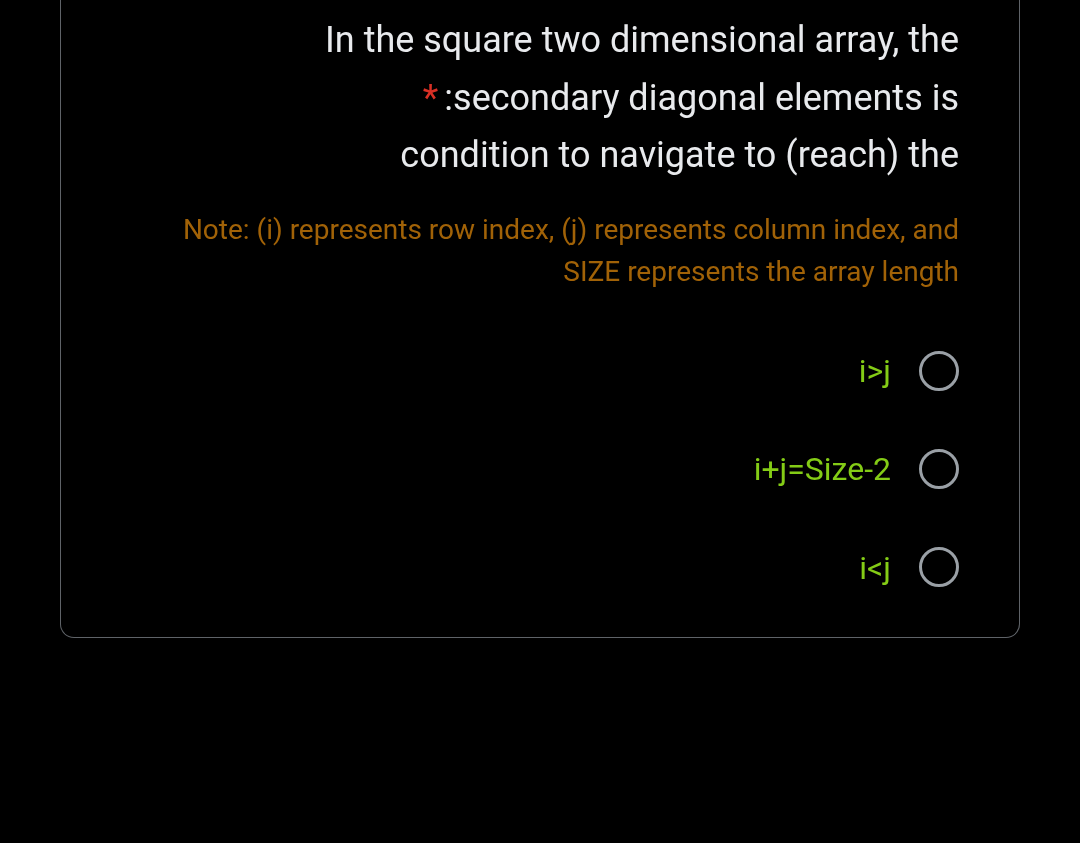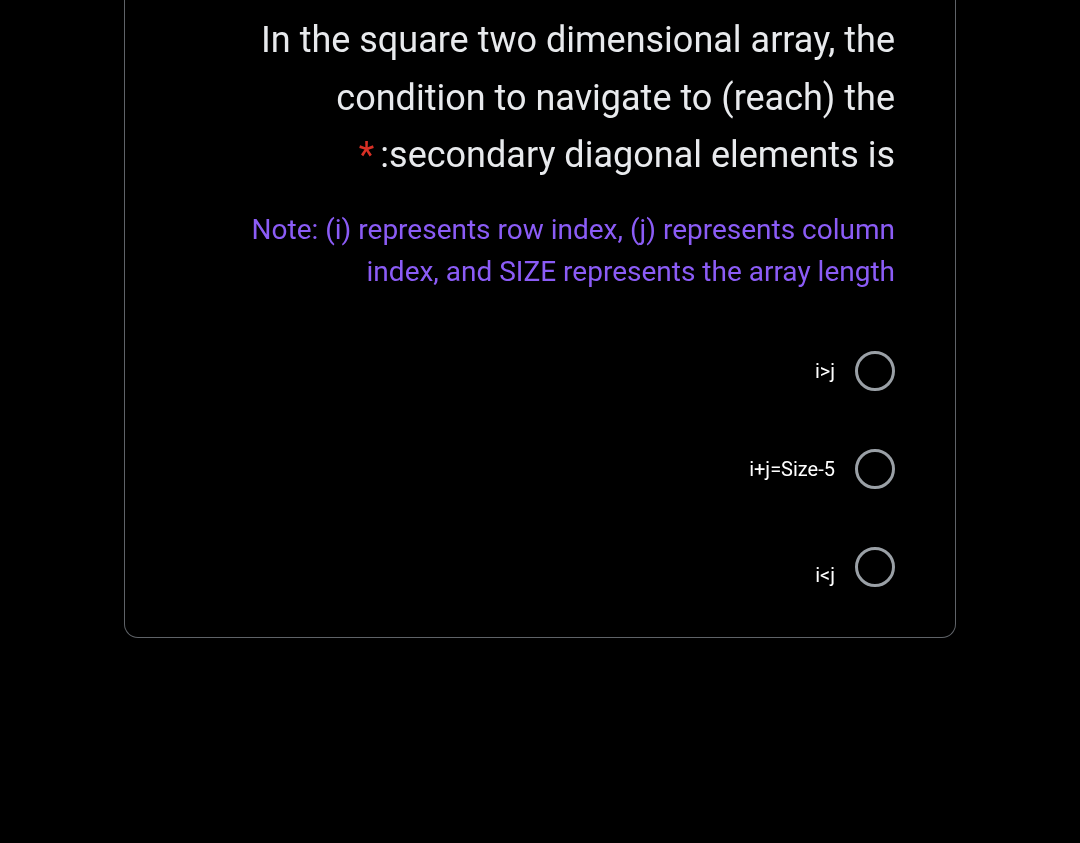"In the square two dimensional" .card { width: 832px -> 960px }
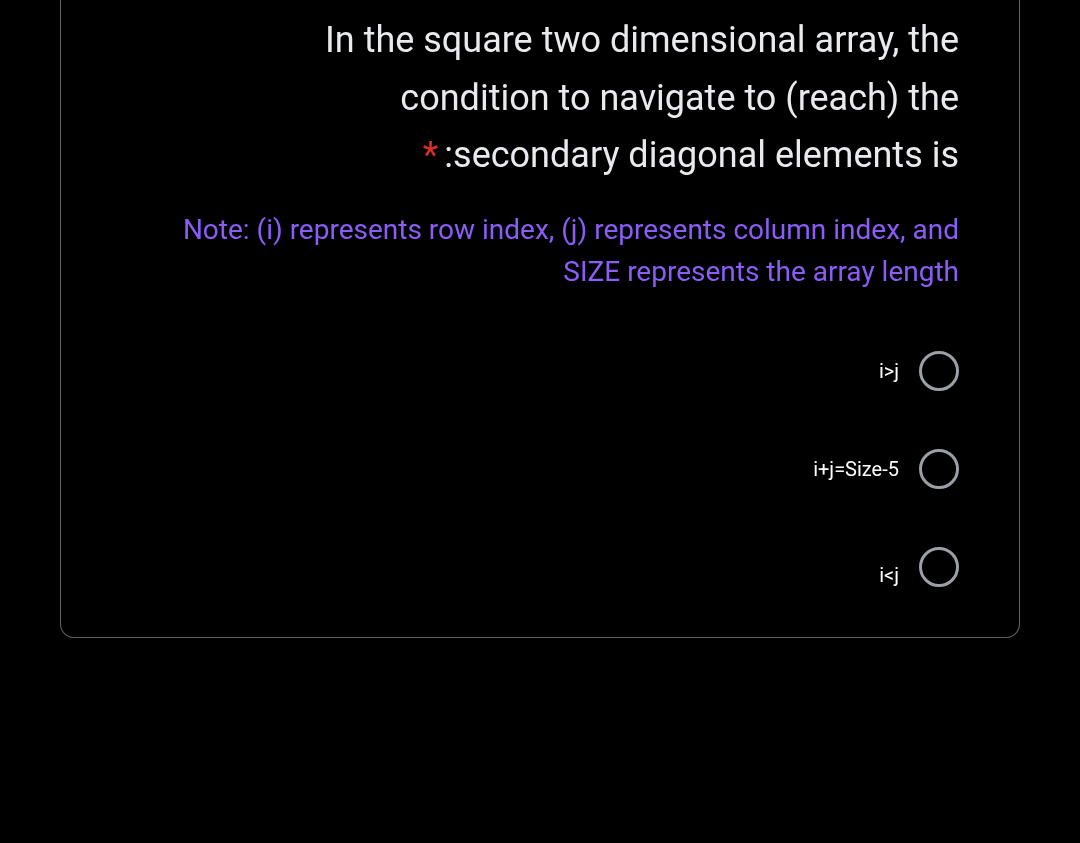"condition to navigate to (reach)" span.question-text { order: before "* :secondary diagonal elements is" -> after "* :secondary diagonal elements is" }
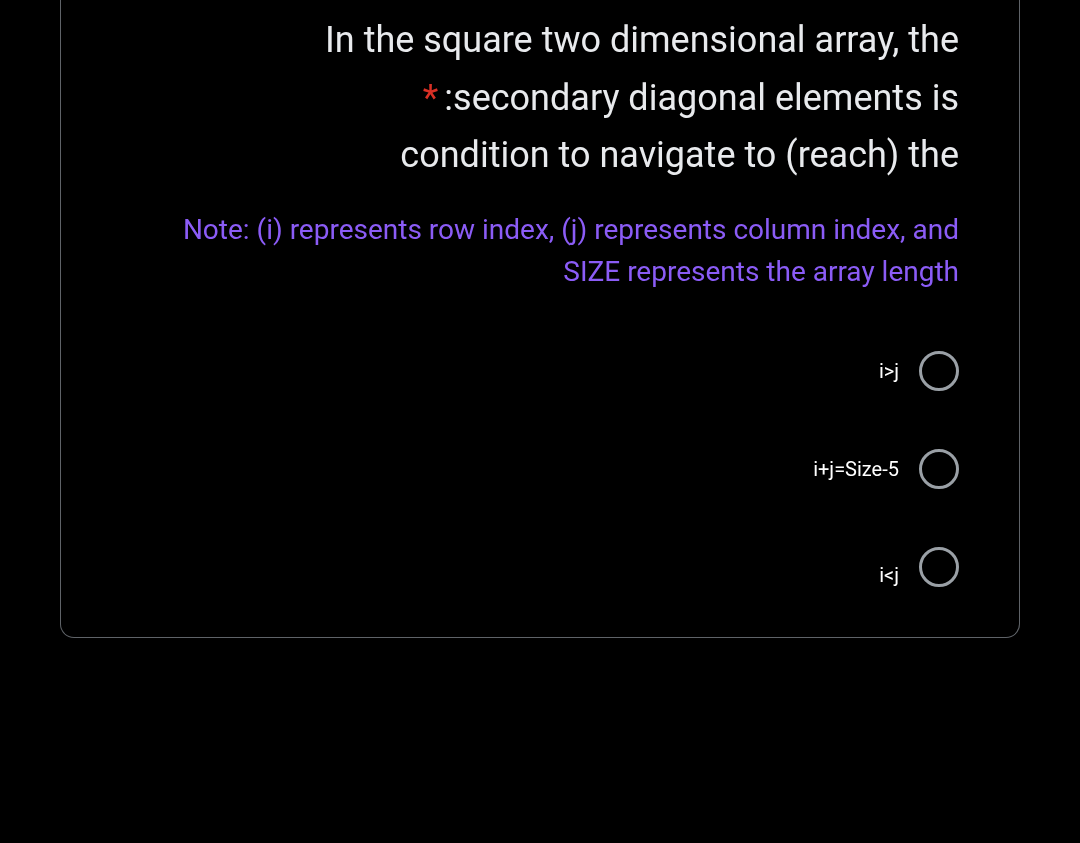"Note: (i) represents row index," .note { color: #8b5cf6 -> #a16207 }
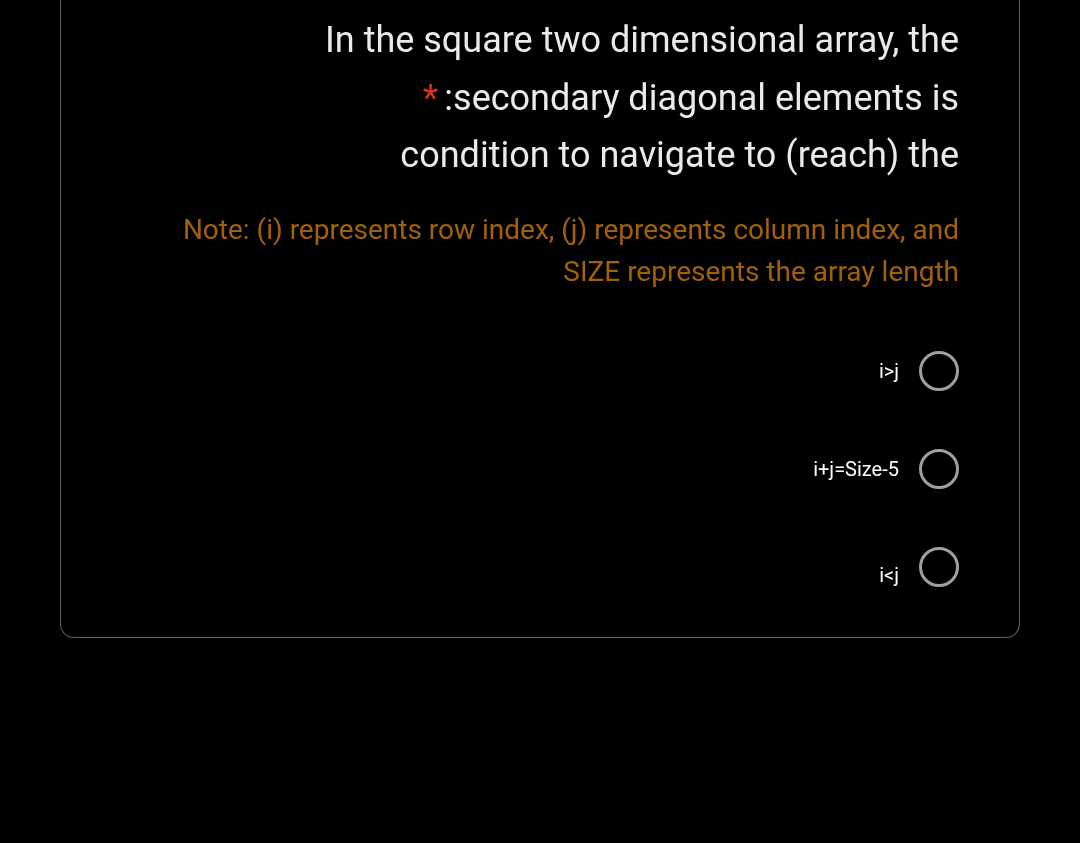"i>j" .option-label { color: #ffffff -> #84cc16; font-size: 20px -> 32px; margin-right: 20px -> 28px }
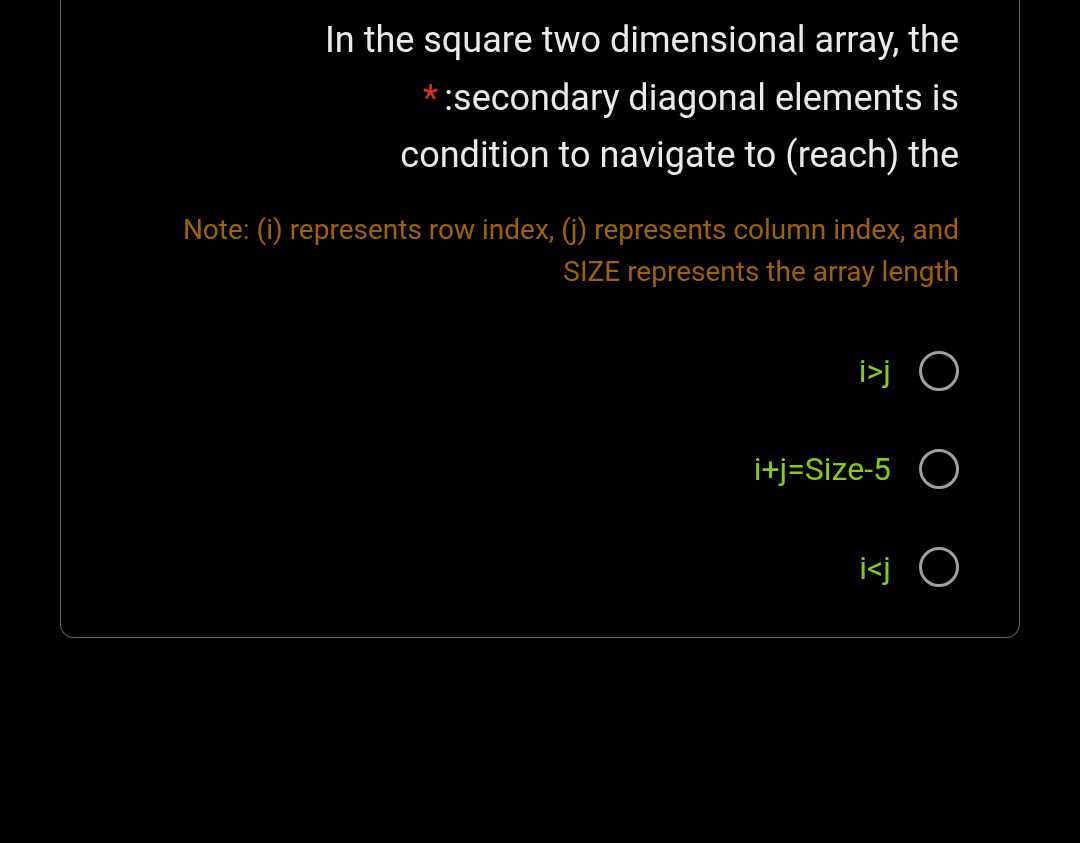"i+j=Size-5" span.option-label { text: Size-5 -> Size-2 }
